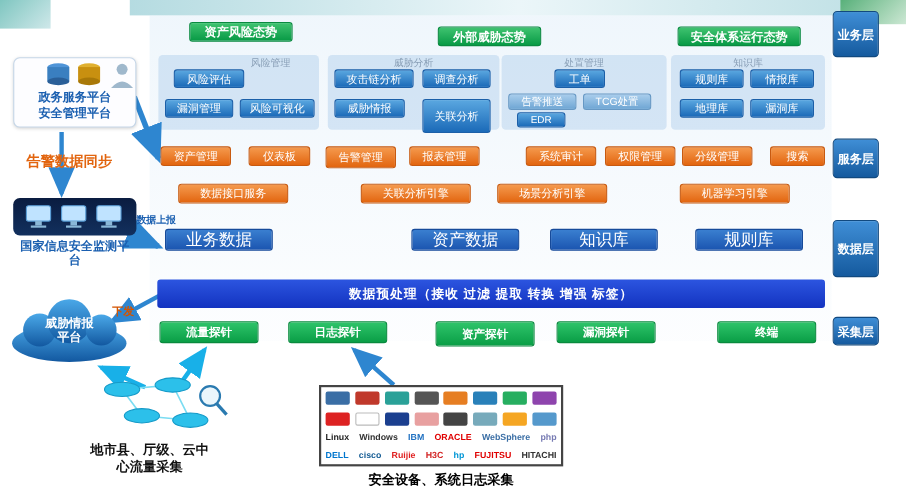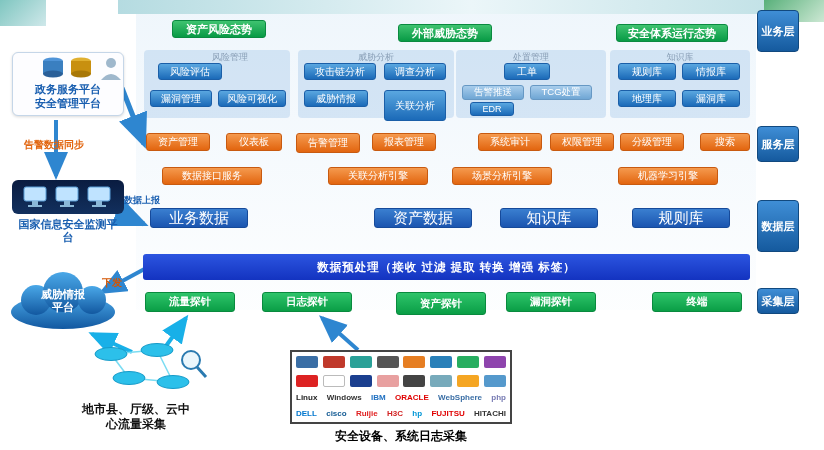"风险管理" div.abs { left: 144px -> 160px }
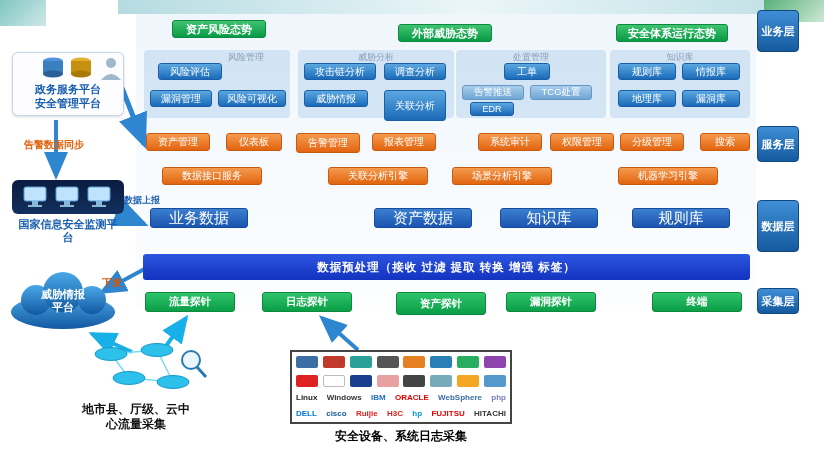"告警数据同步" div.abs { font-size: 10px -> 13px }
